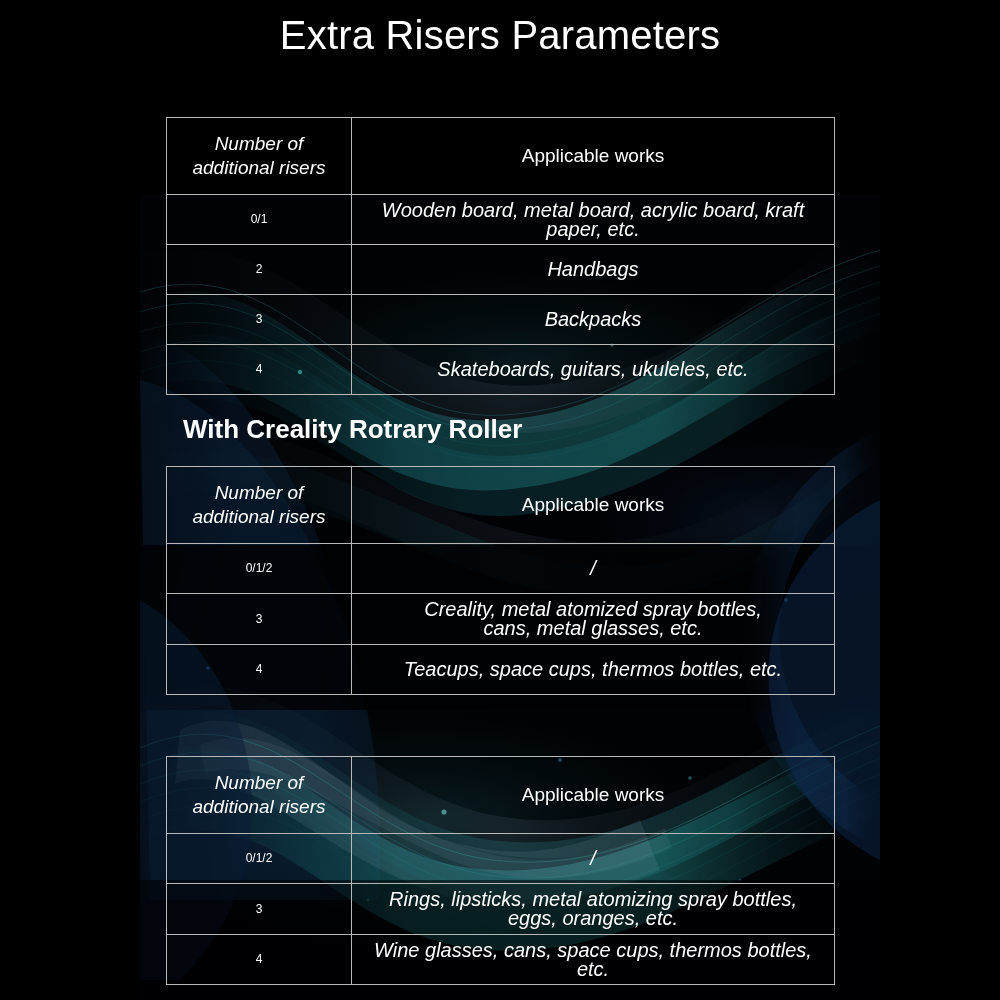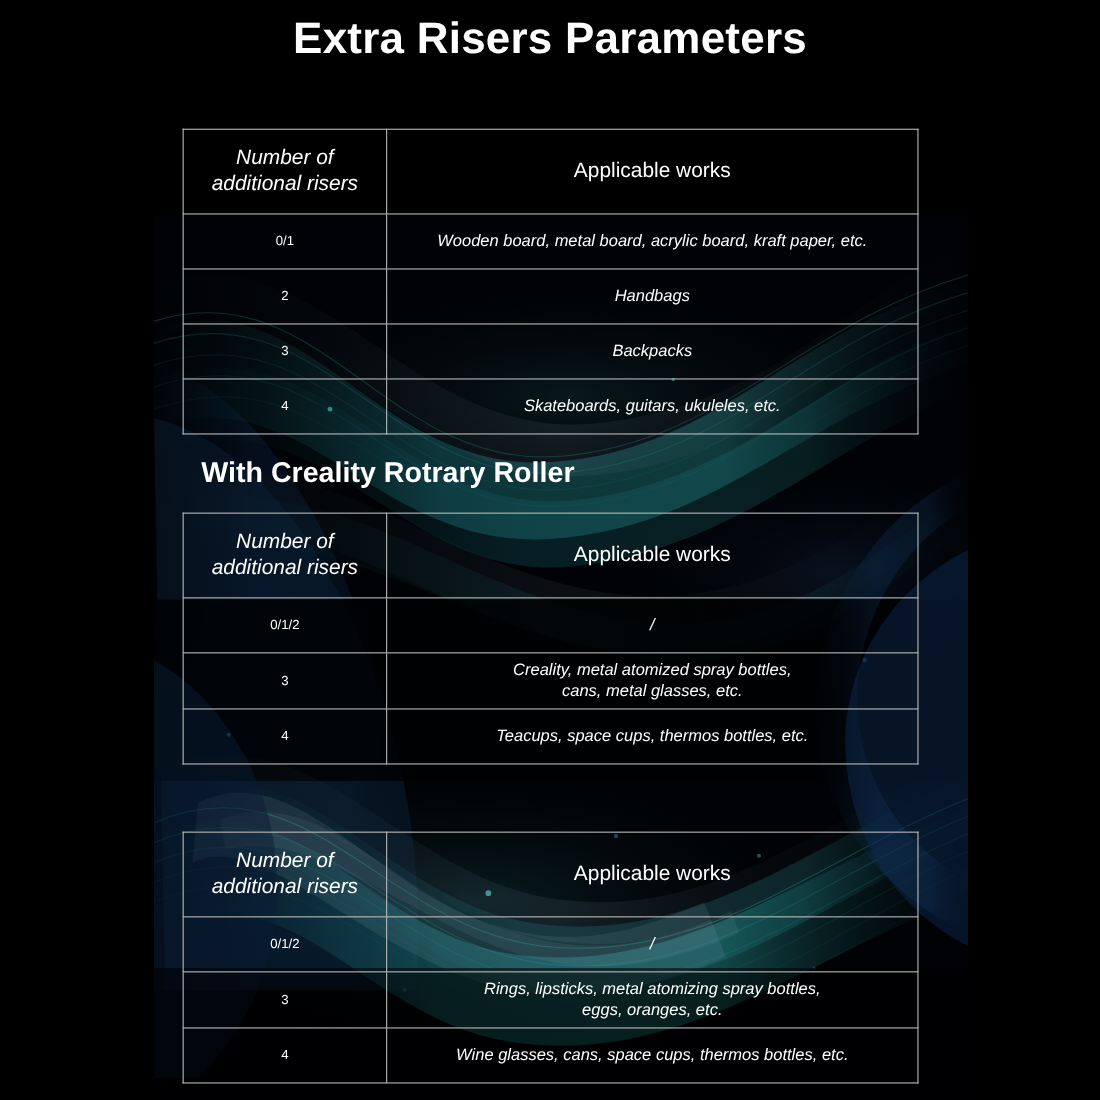"Extra Risers Parameters" .doc-title { font-weight: bold -> normal }
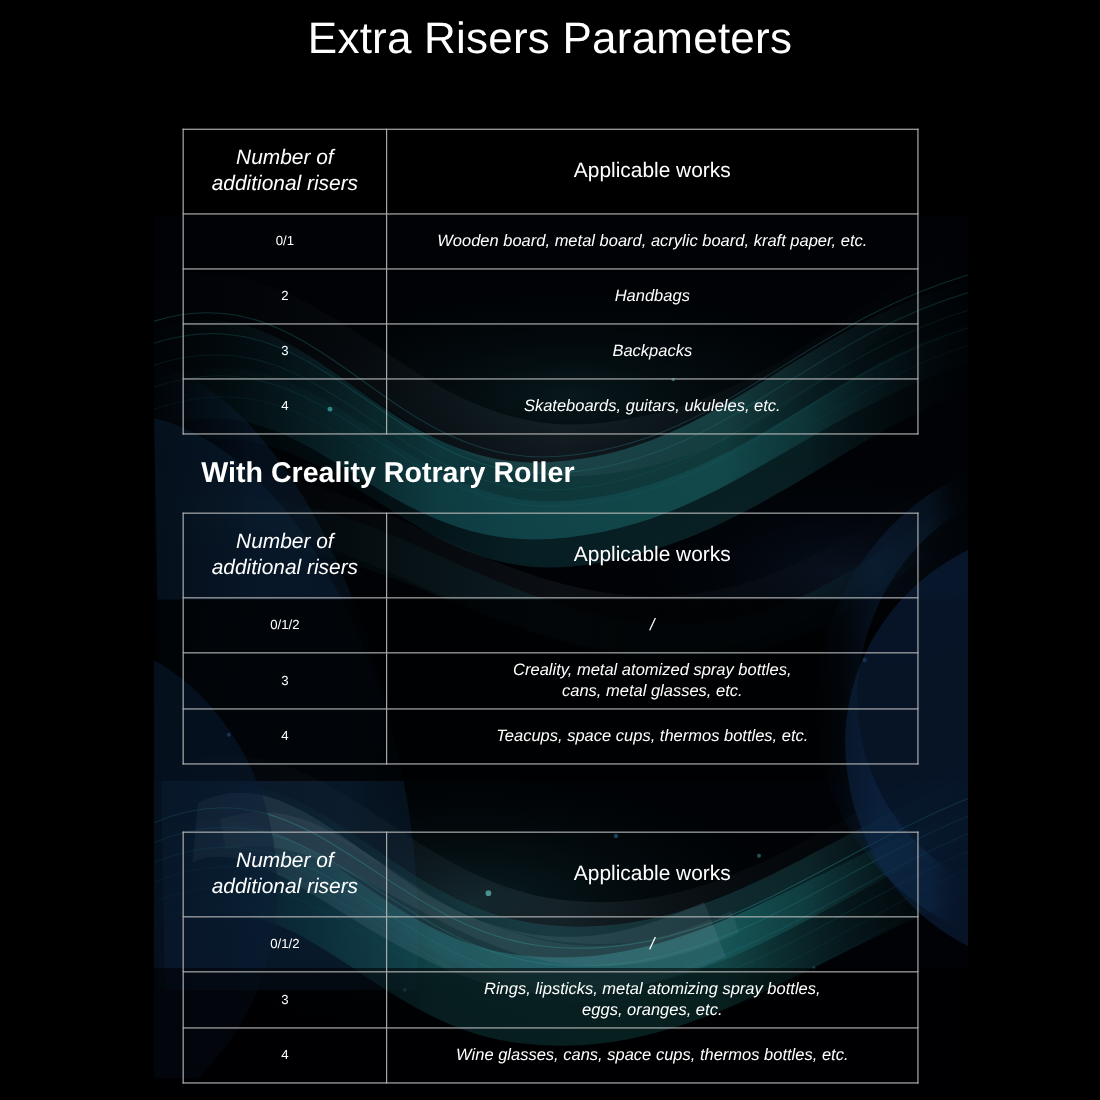"Wooden board, metal board, acrylic" .body-cell { font-size: 15px -> 20px }
